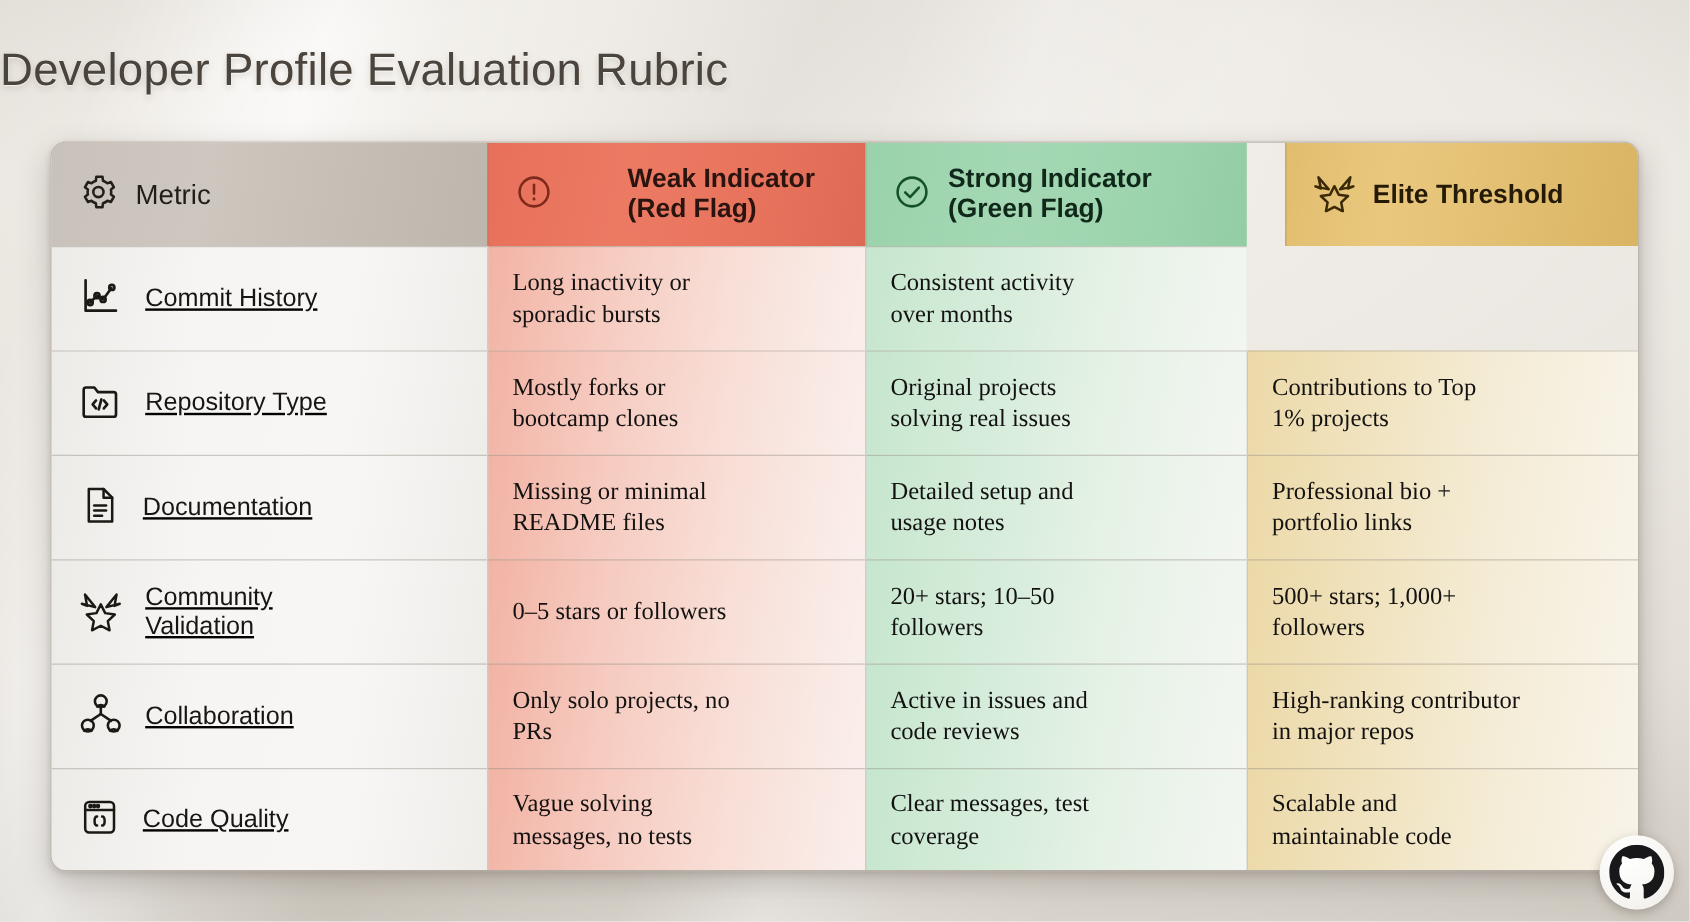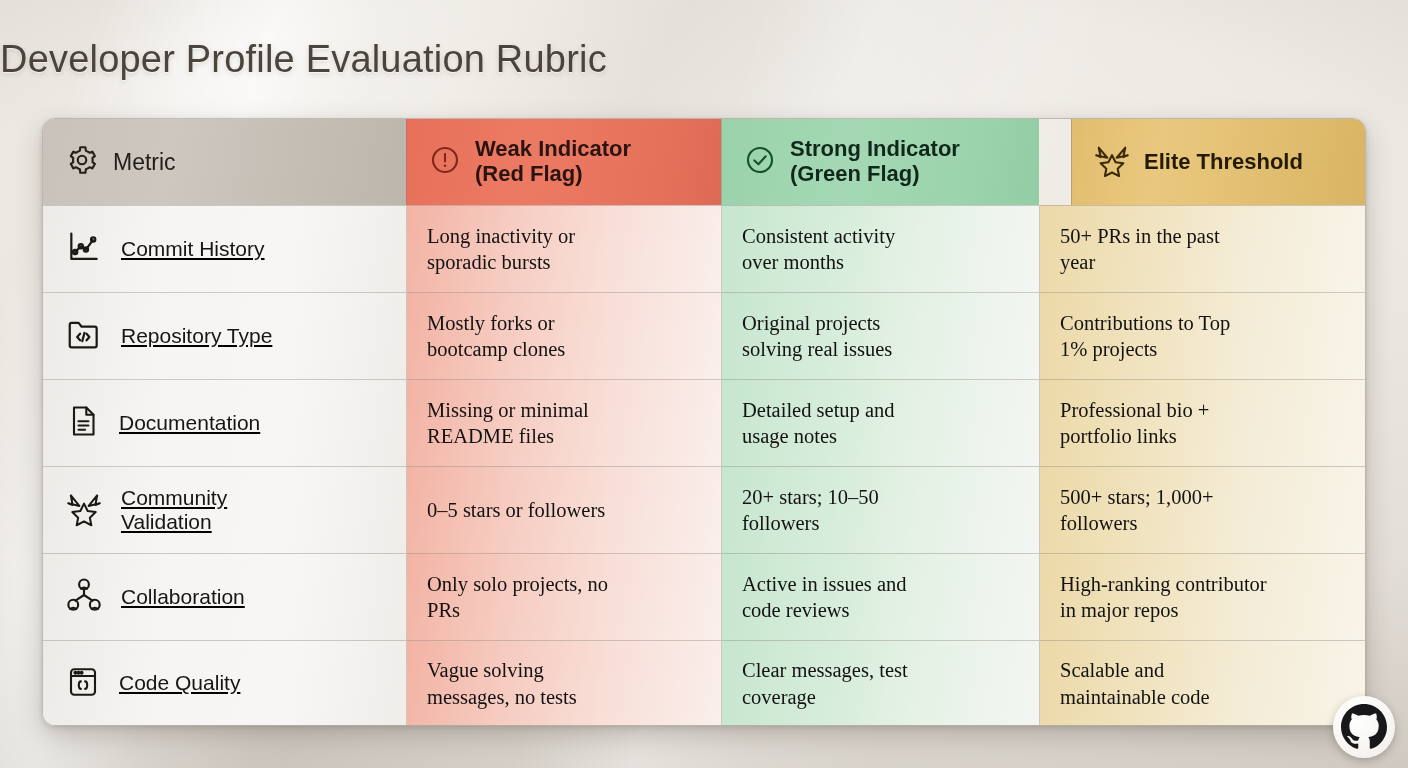"Weak Indicator" #h1 .head-label { margin-left: none -> 48px }
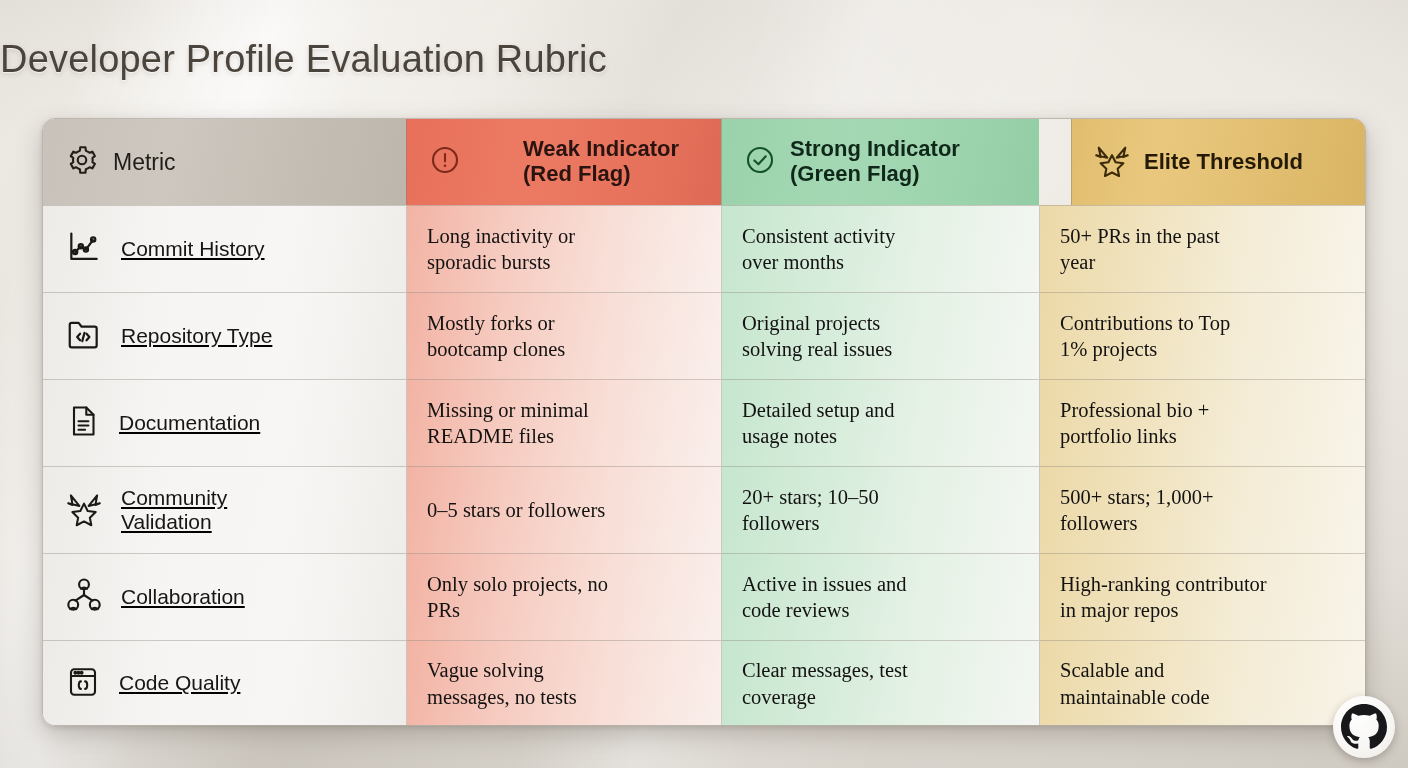"50+ PRs in the past" div.cell { html: <div> <div> <span>50+ PRs in the past</span> <span>year</span> </div> </div> -> none }
